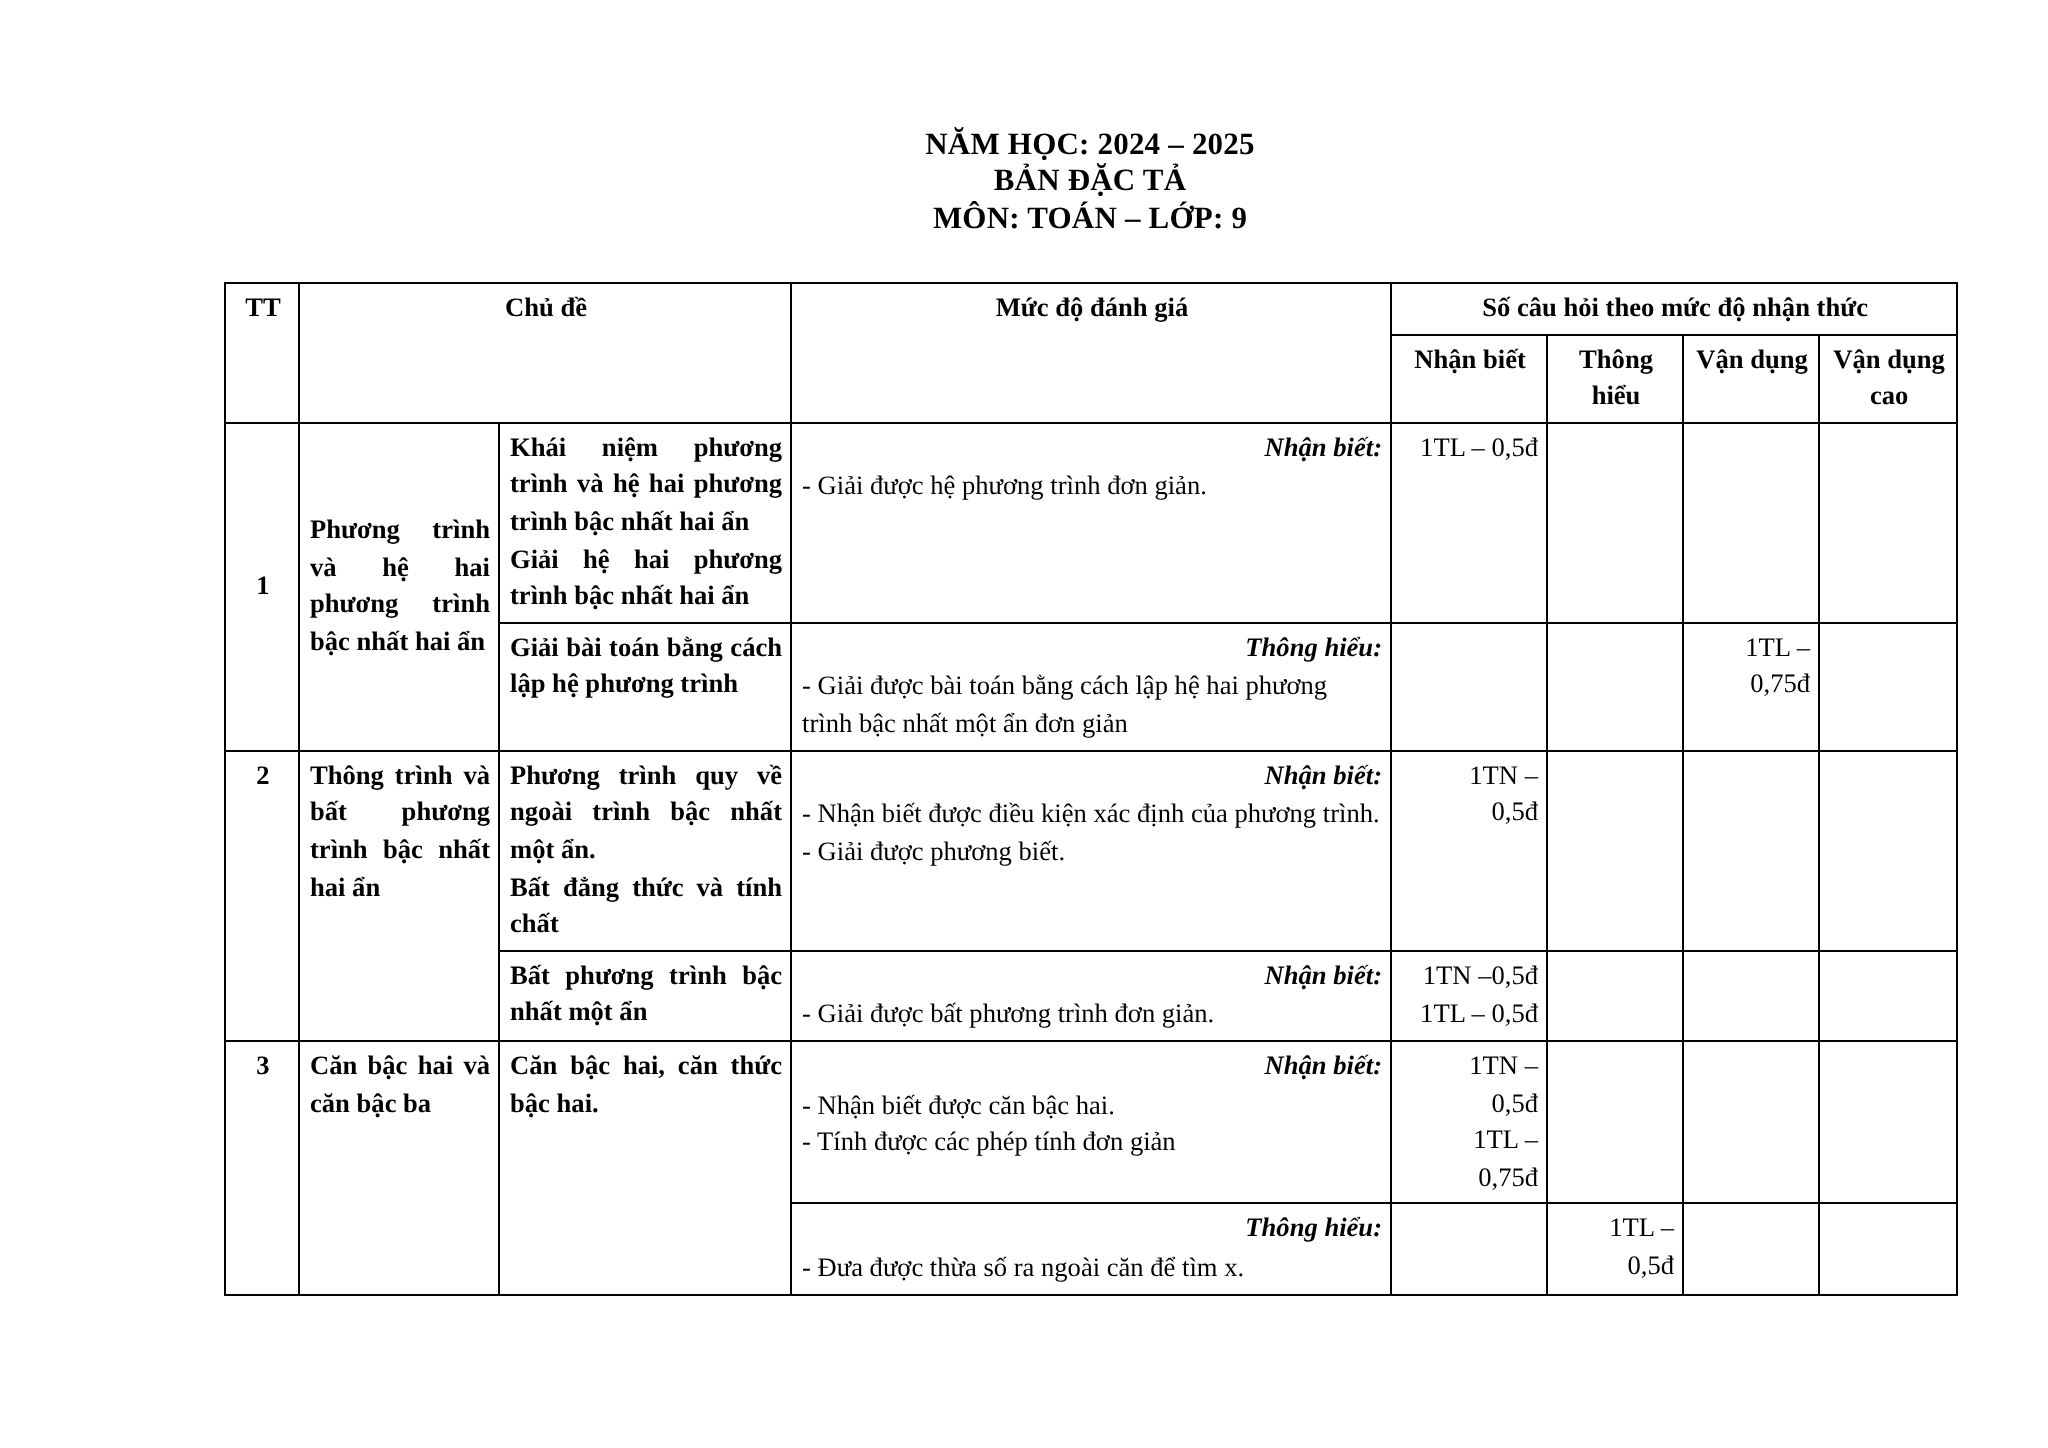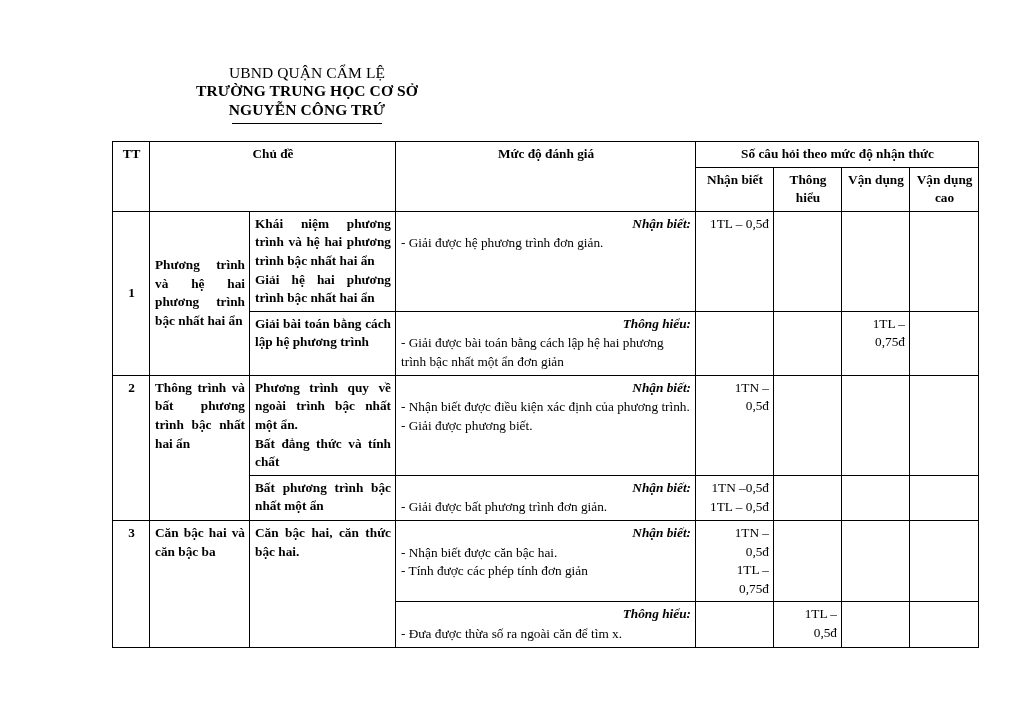"UBND QUẬN CẨM LỆ" div.header-left { html: <div> <div>UBND QUẬN CẨM LỆ</div> <div>TRƯỜNG TRUNG HỌC CƠ SỞ</div> <div>NGUYỄN CÔNG TRỨ</div> <div></div> </div> -> none }
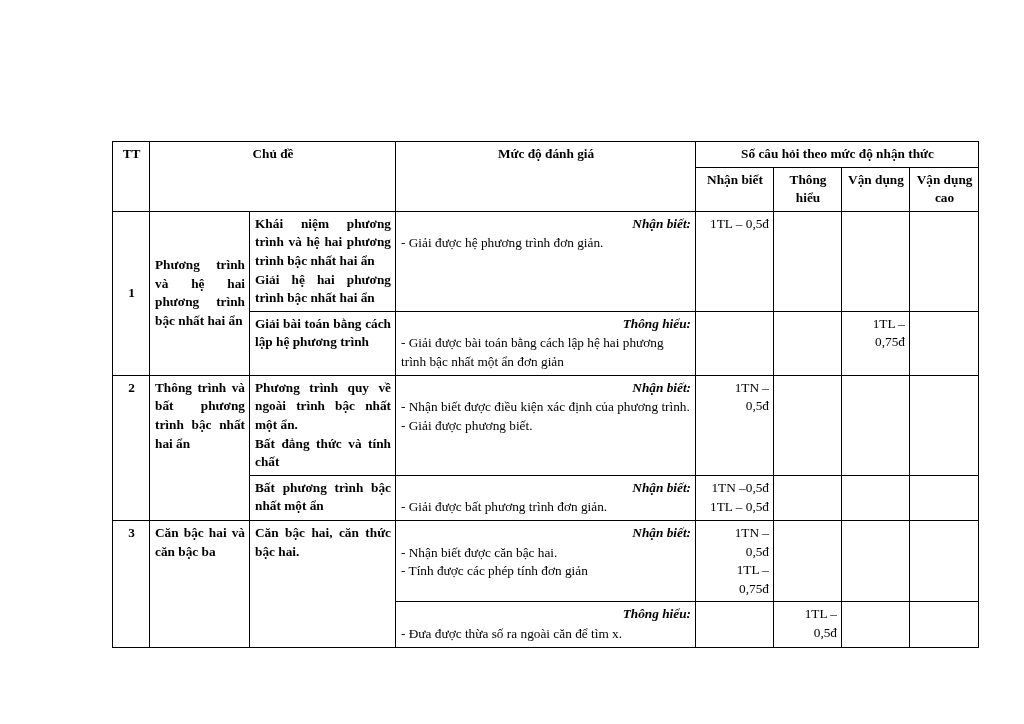"NĂM HỌC: 2024 – 2025" div.hdr-line { html: none -> <div>NĂM HỌC: 2024 – 2025</div> }
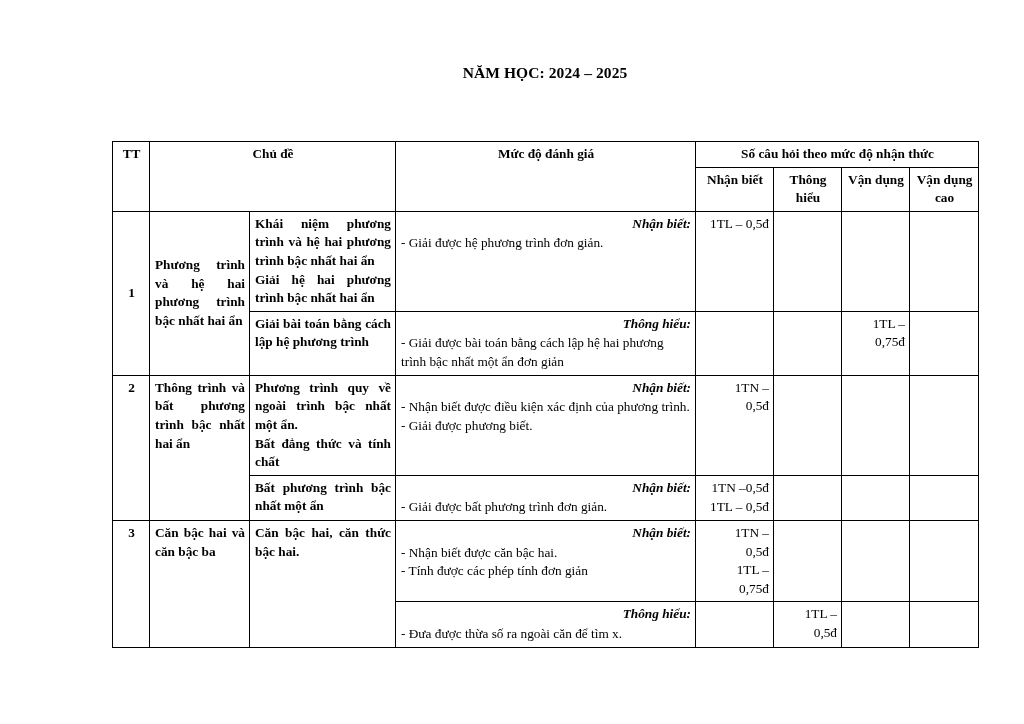"BẢN ĐẶC TẢ" div.hdr-line { html: none -> <div>BẢN ĐẶC TẢ</div> }
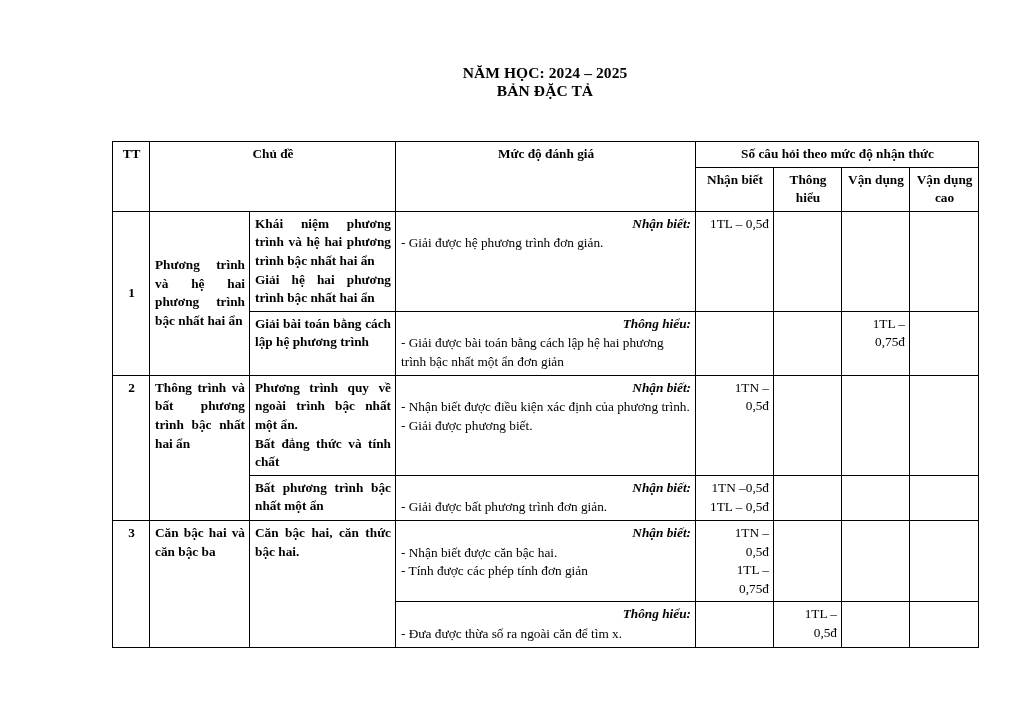"MÔN: TOÁN – LỚP: 9" div.hdr-line { html: none -> <div>MÔN: TOÁN – LỚP: 9</div> }
